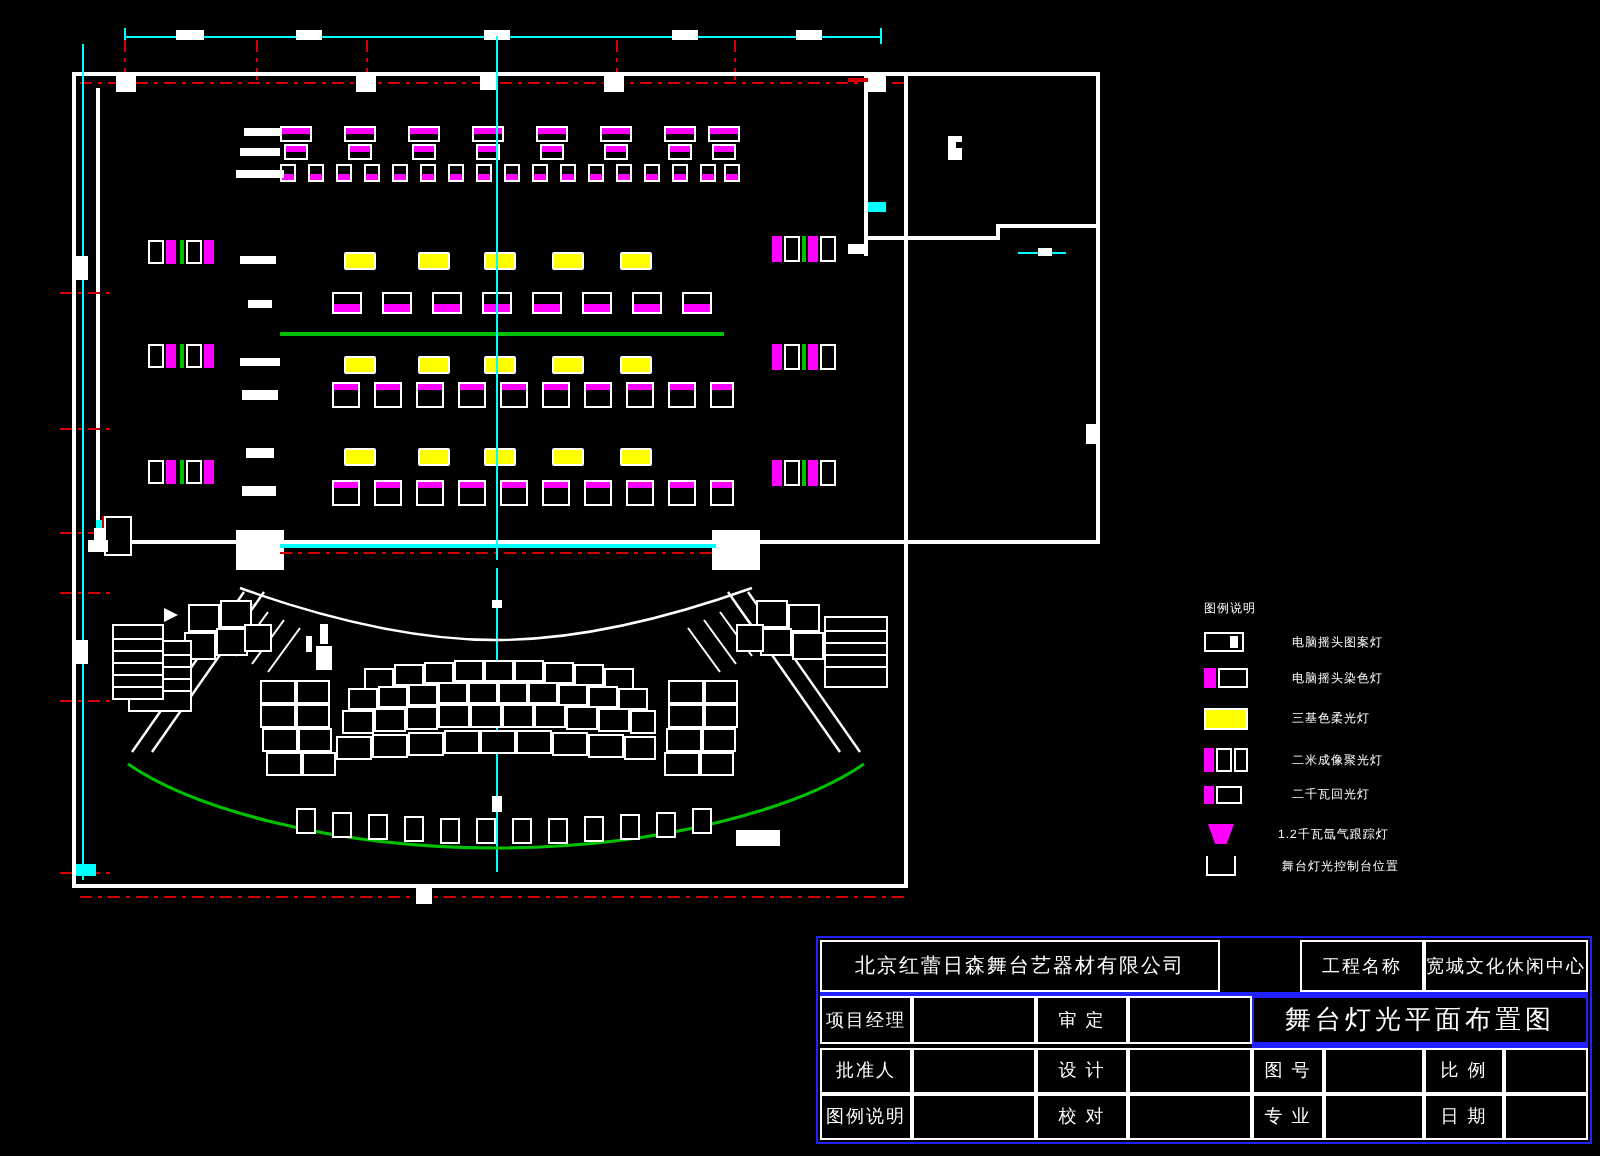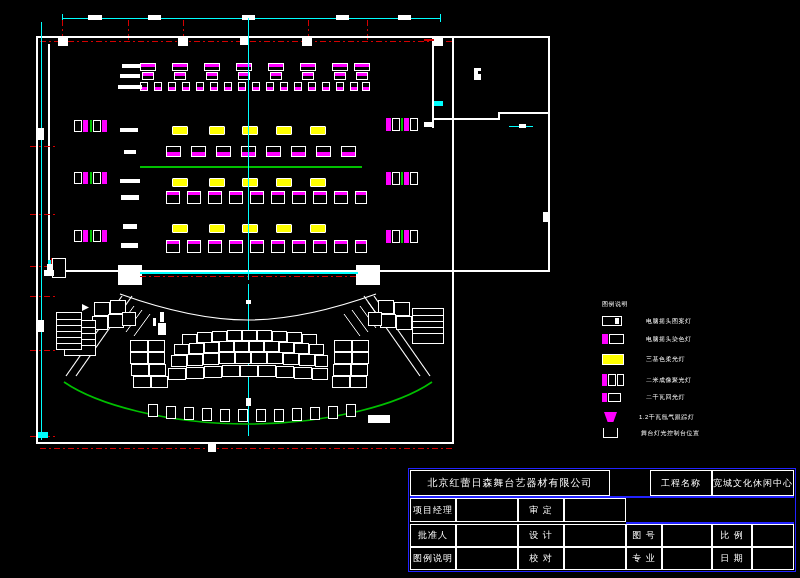"舞台灯光平面布置图" div.cell { html: none -> <div>舞台灯光平面布置图</div> }
